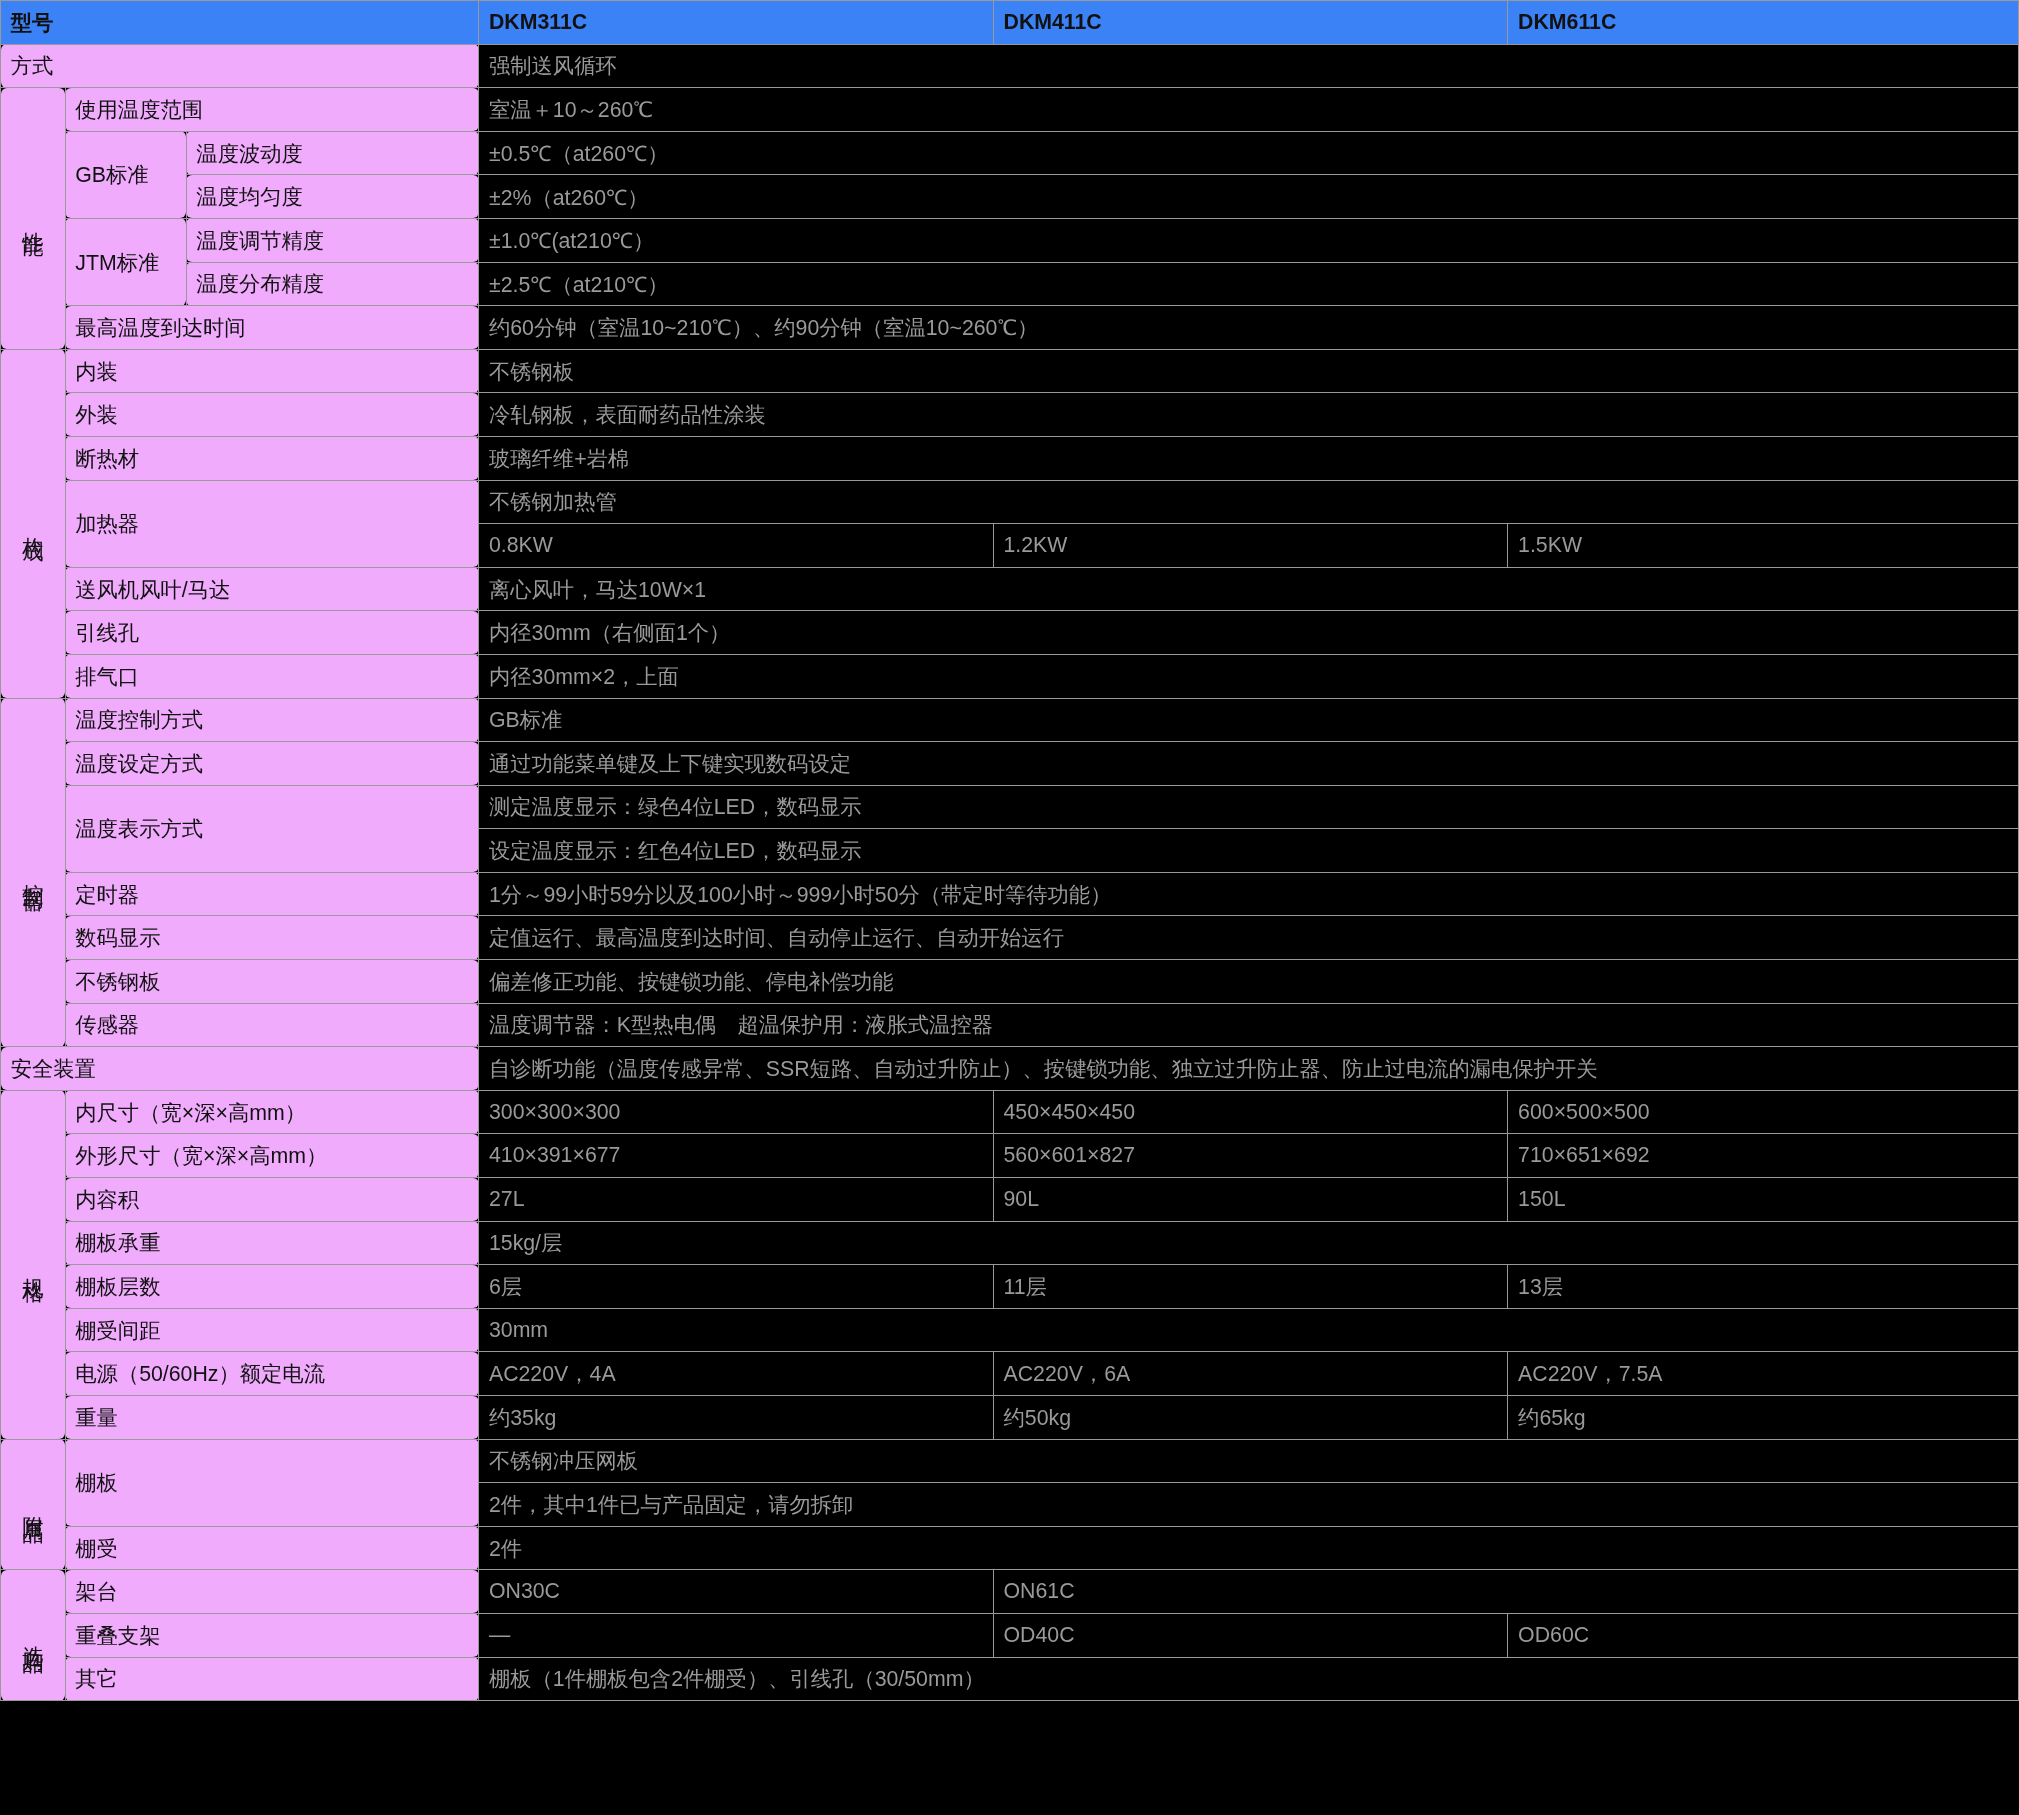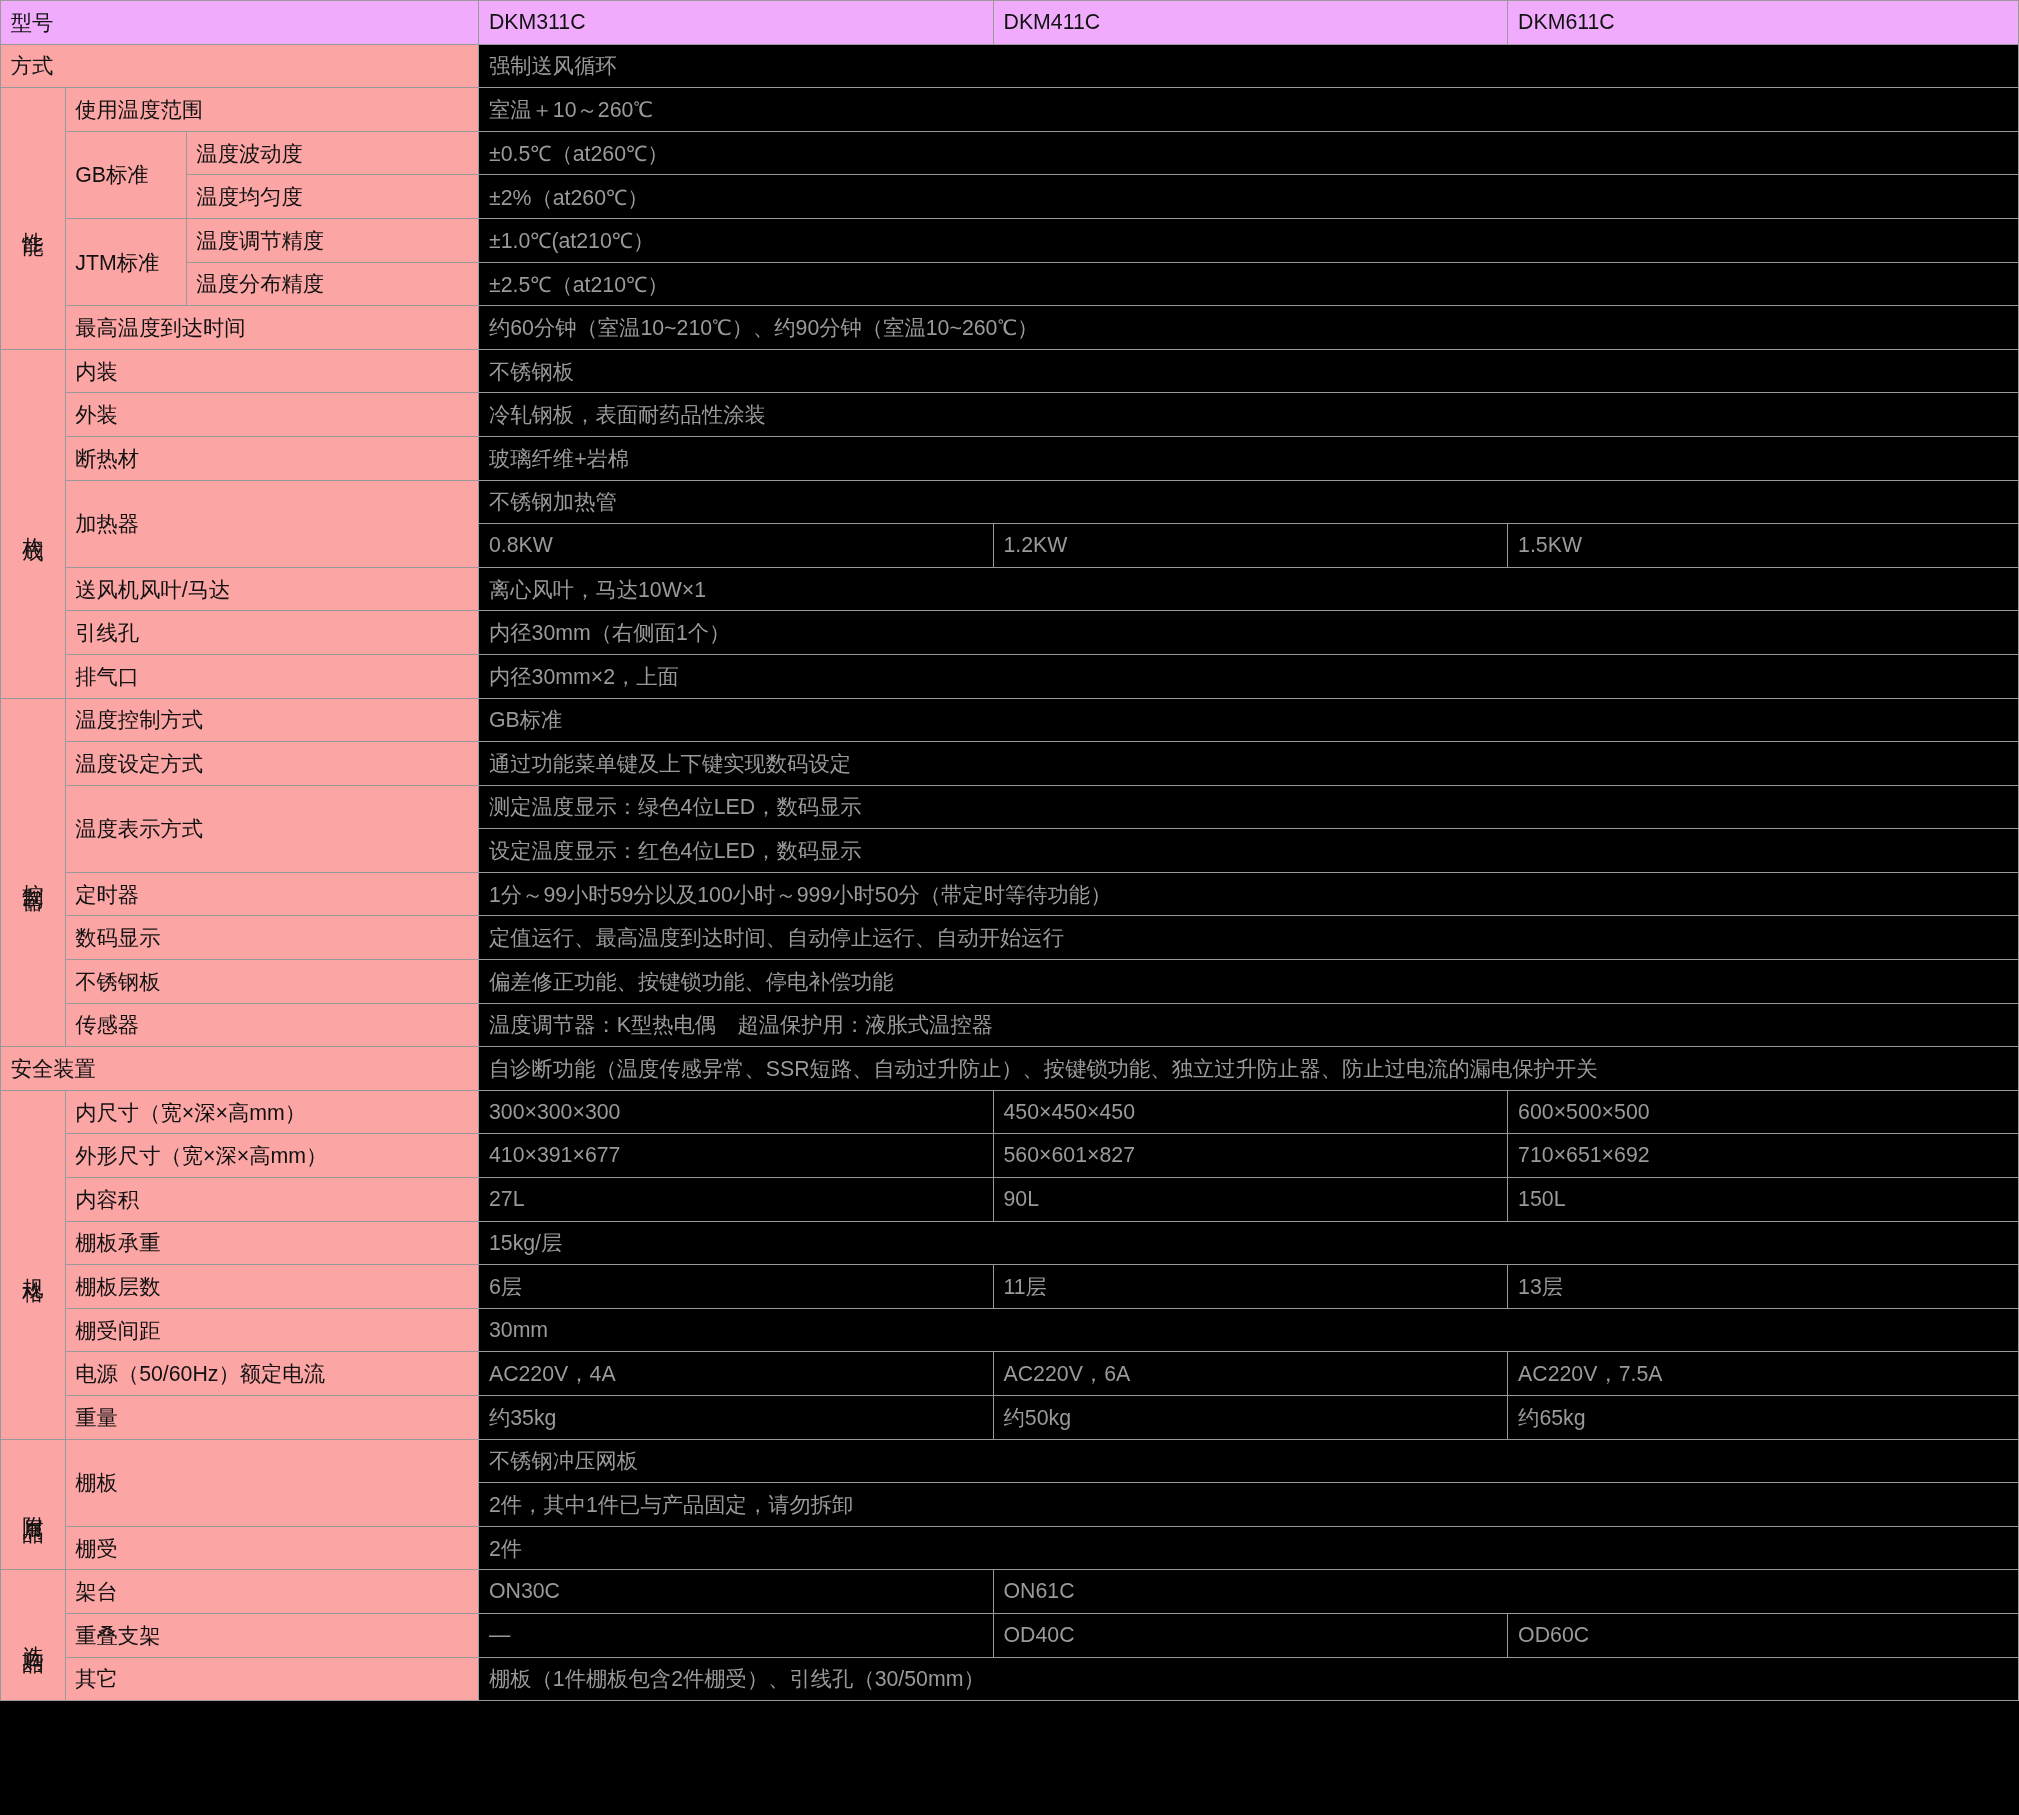"型号" .header-cell { background: #f0abfc -> #3b82f6; font-weight: 400 -> 700 }
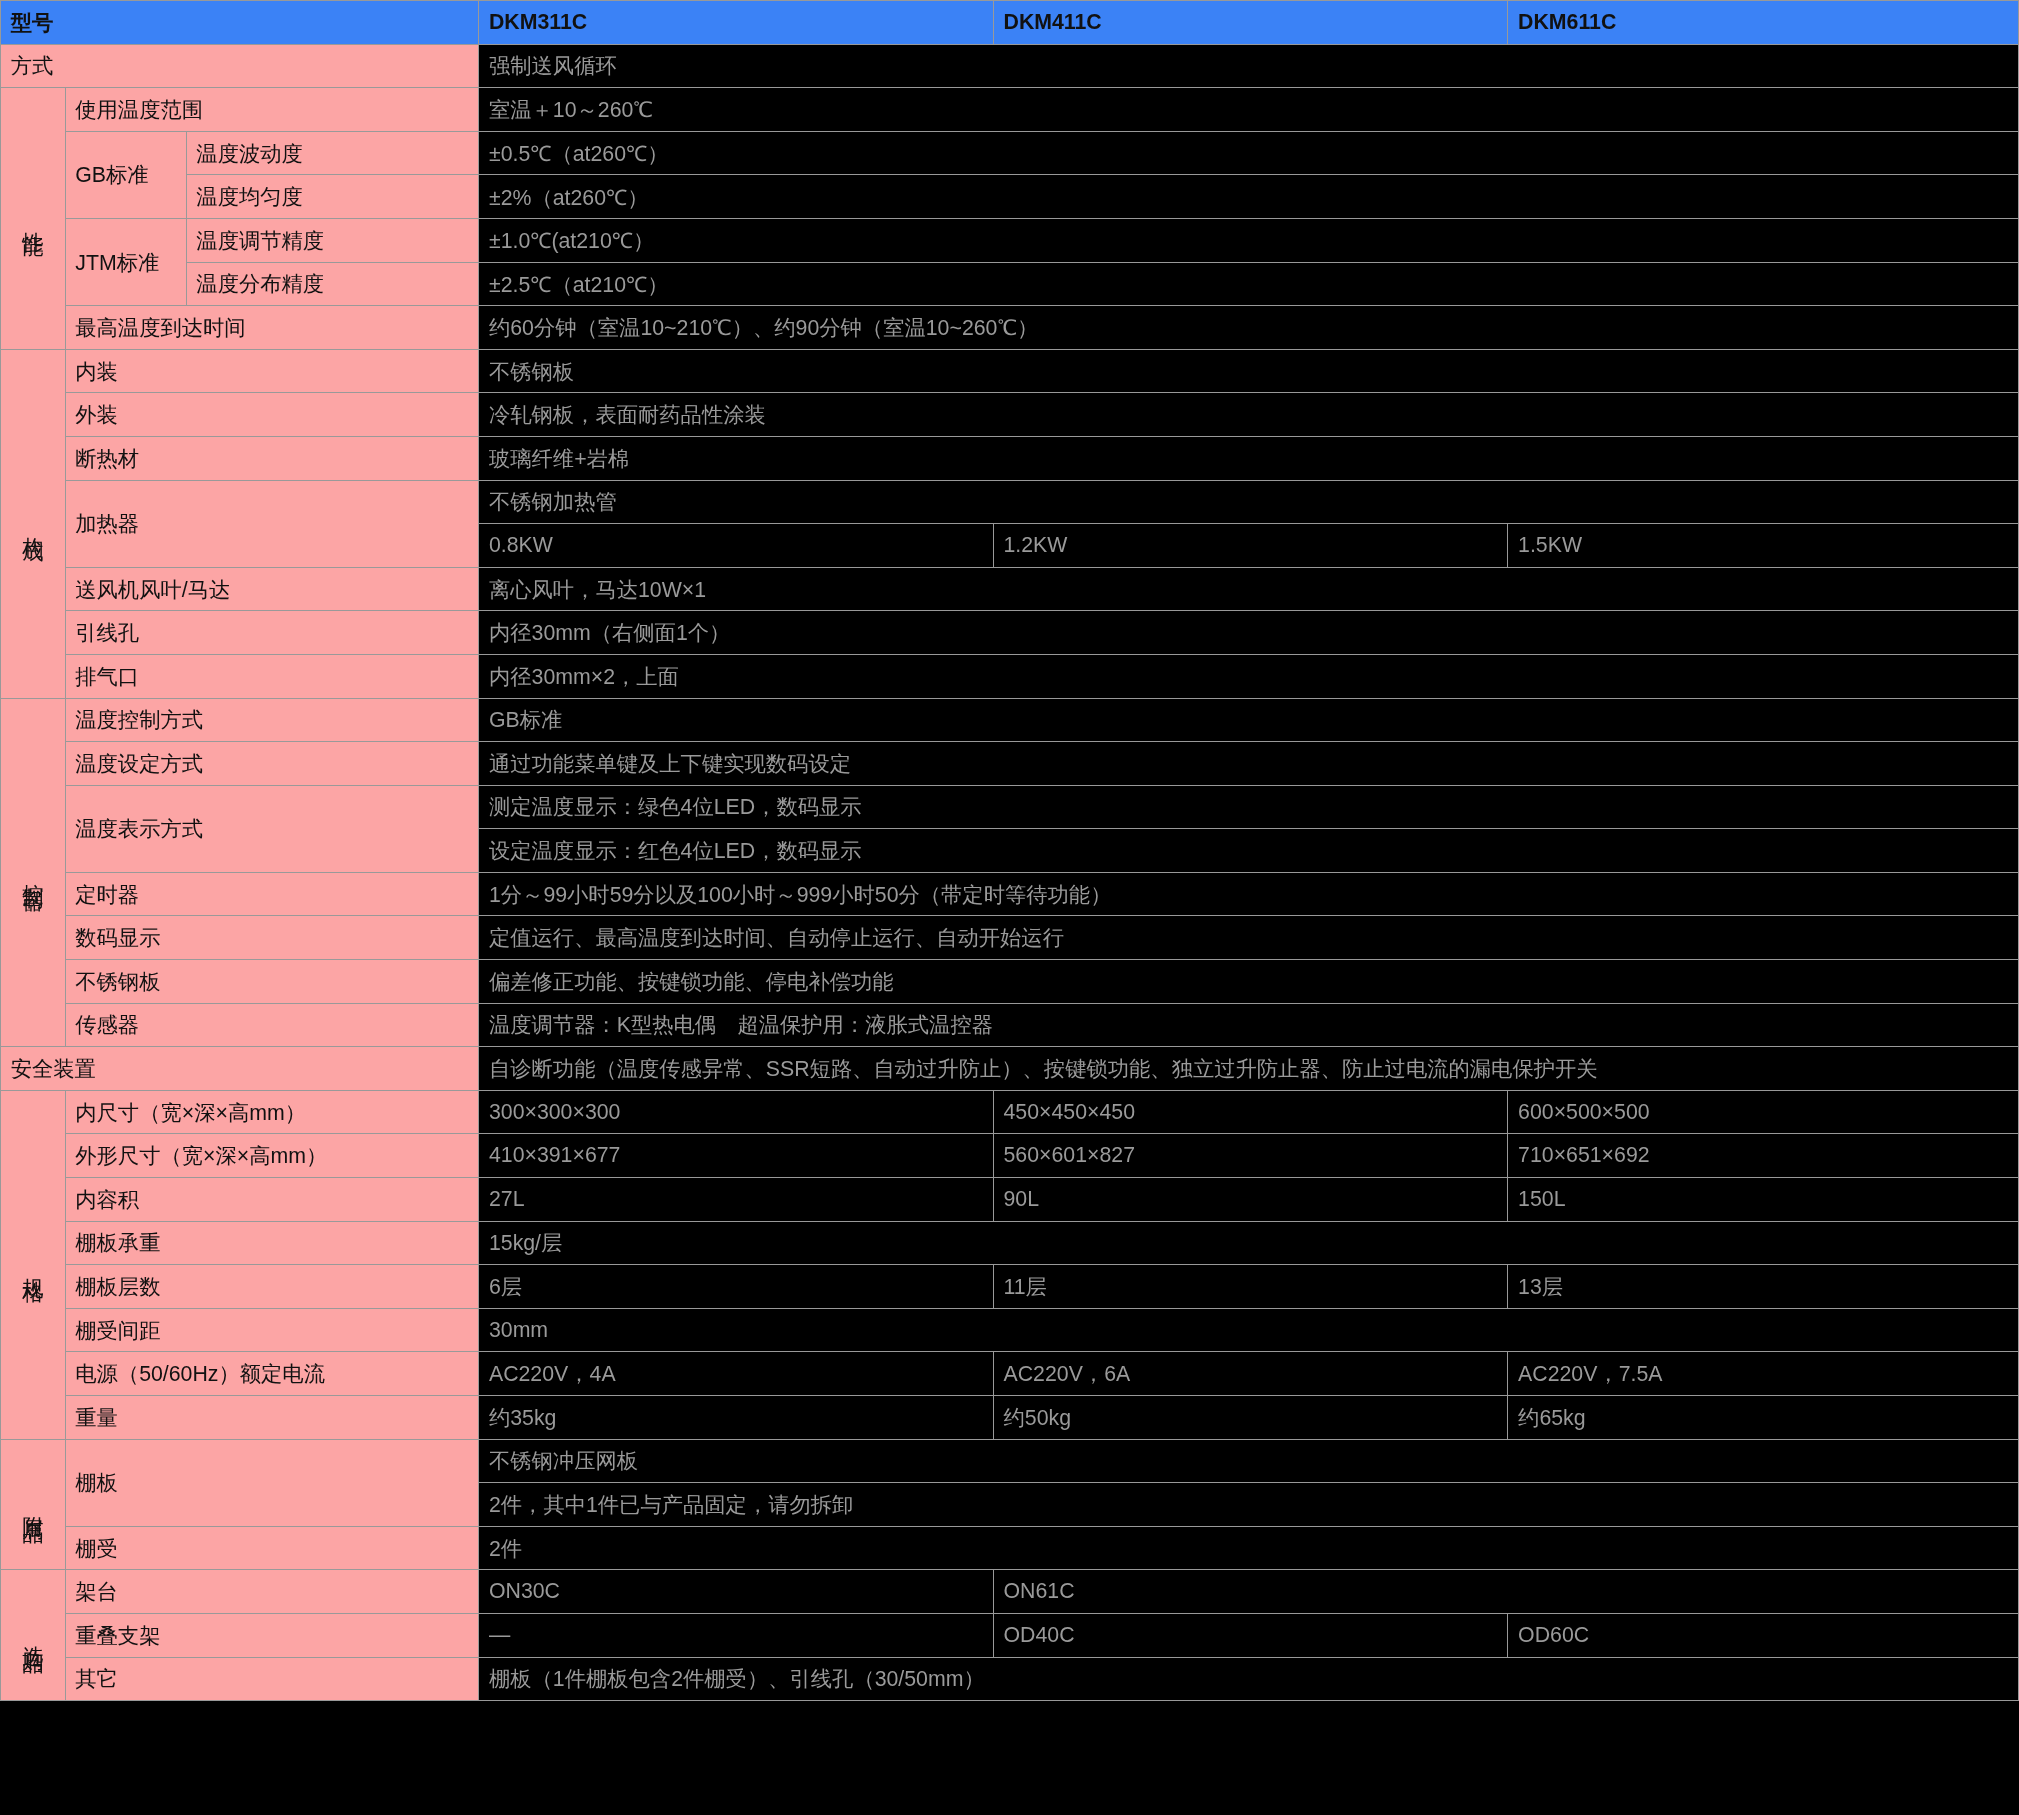"方式" .label-cell { background: #fca5a5 -> #f0abfc; border-radius: none -> 6px }
